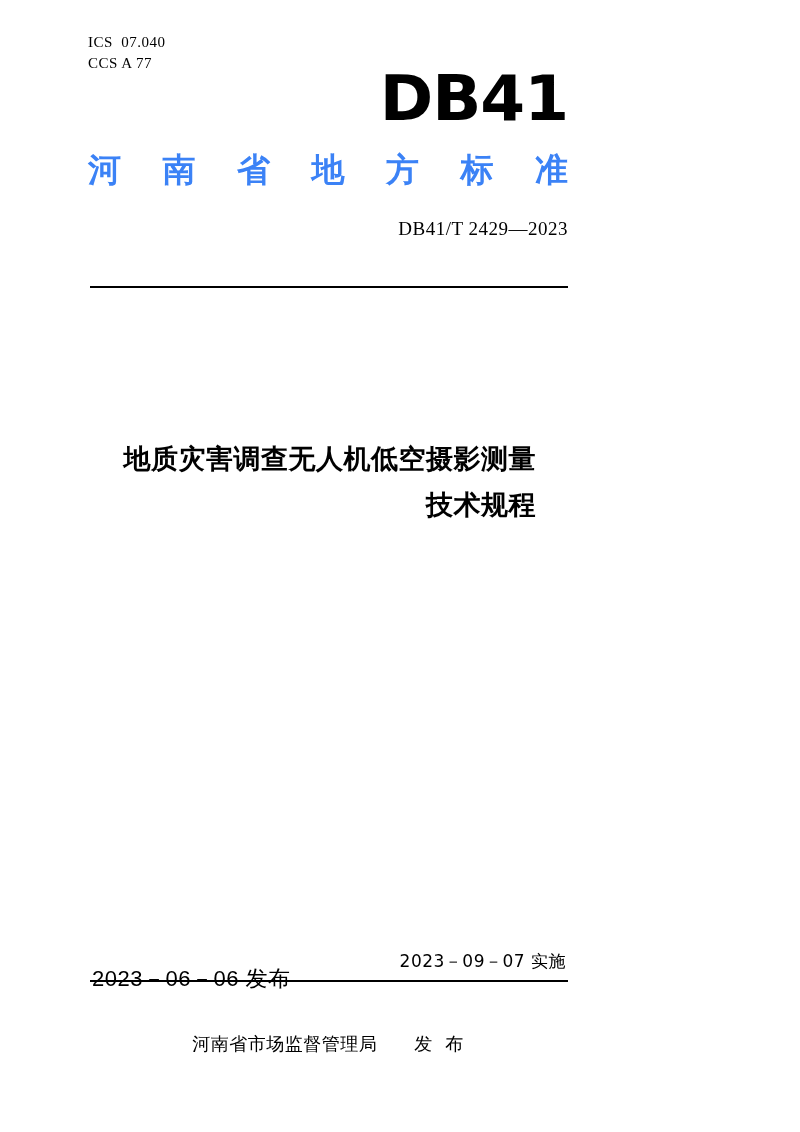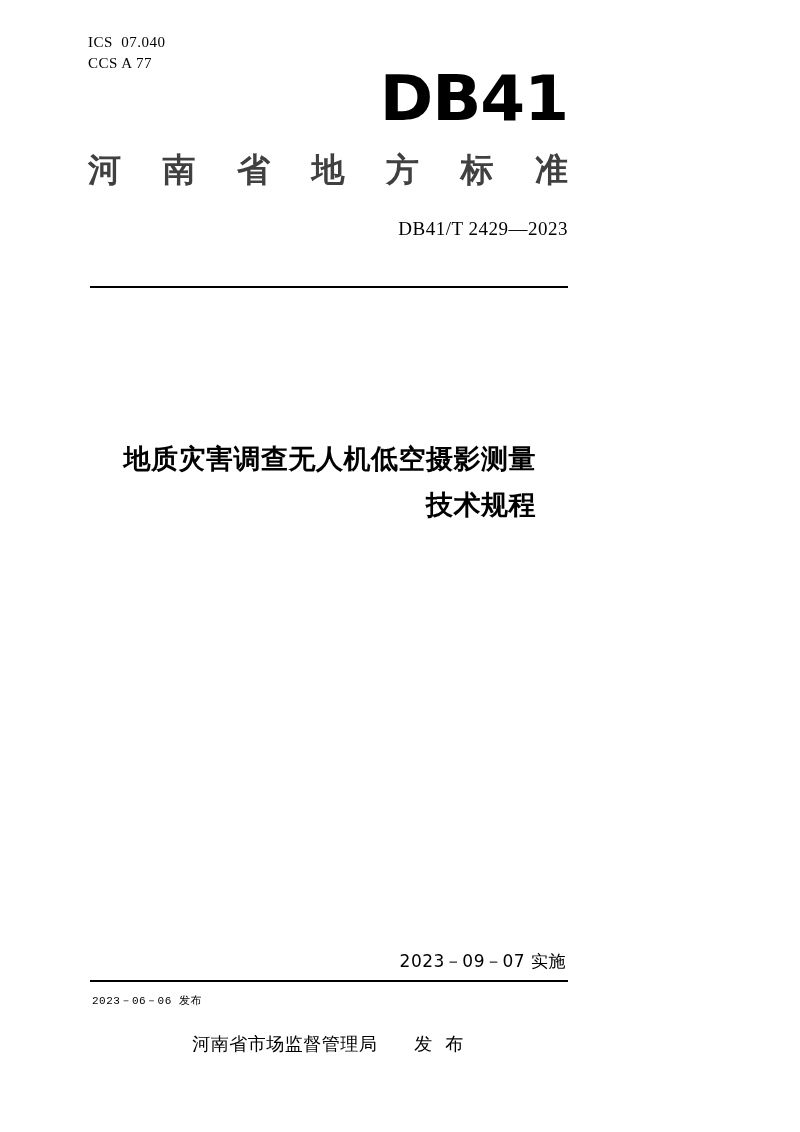"河南省地方标准" .province-title { color: #404040 -> #3b82f6 }
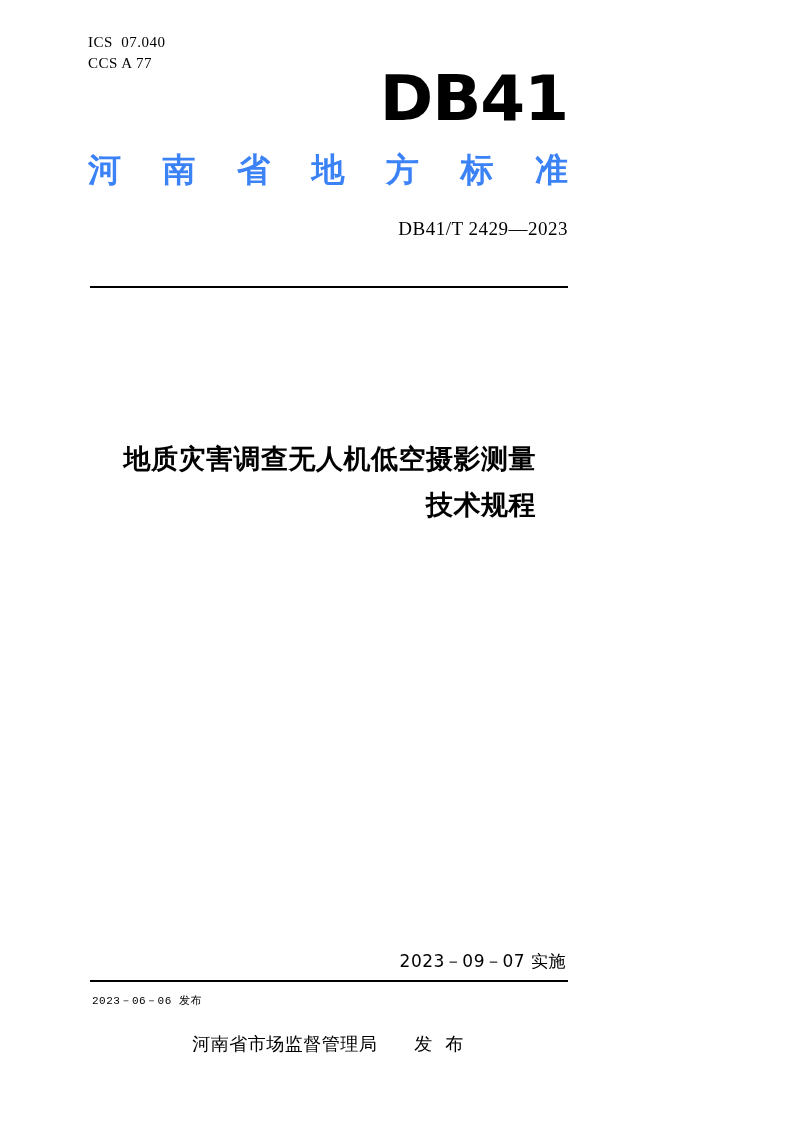"2023－06－06 发布" .date-left { font-family: Liberation Mono, monospace -> Liberation Sans, sans-serif; font-size: 11px -> 22px; top: 993px -> 964px }
